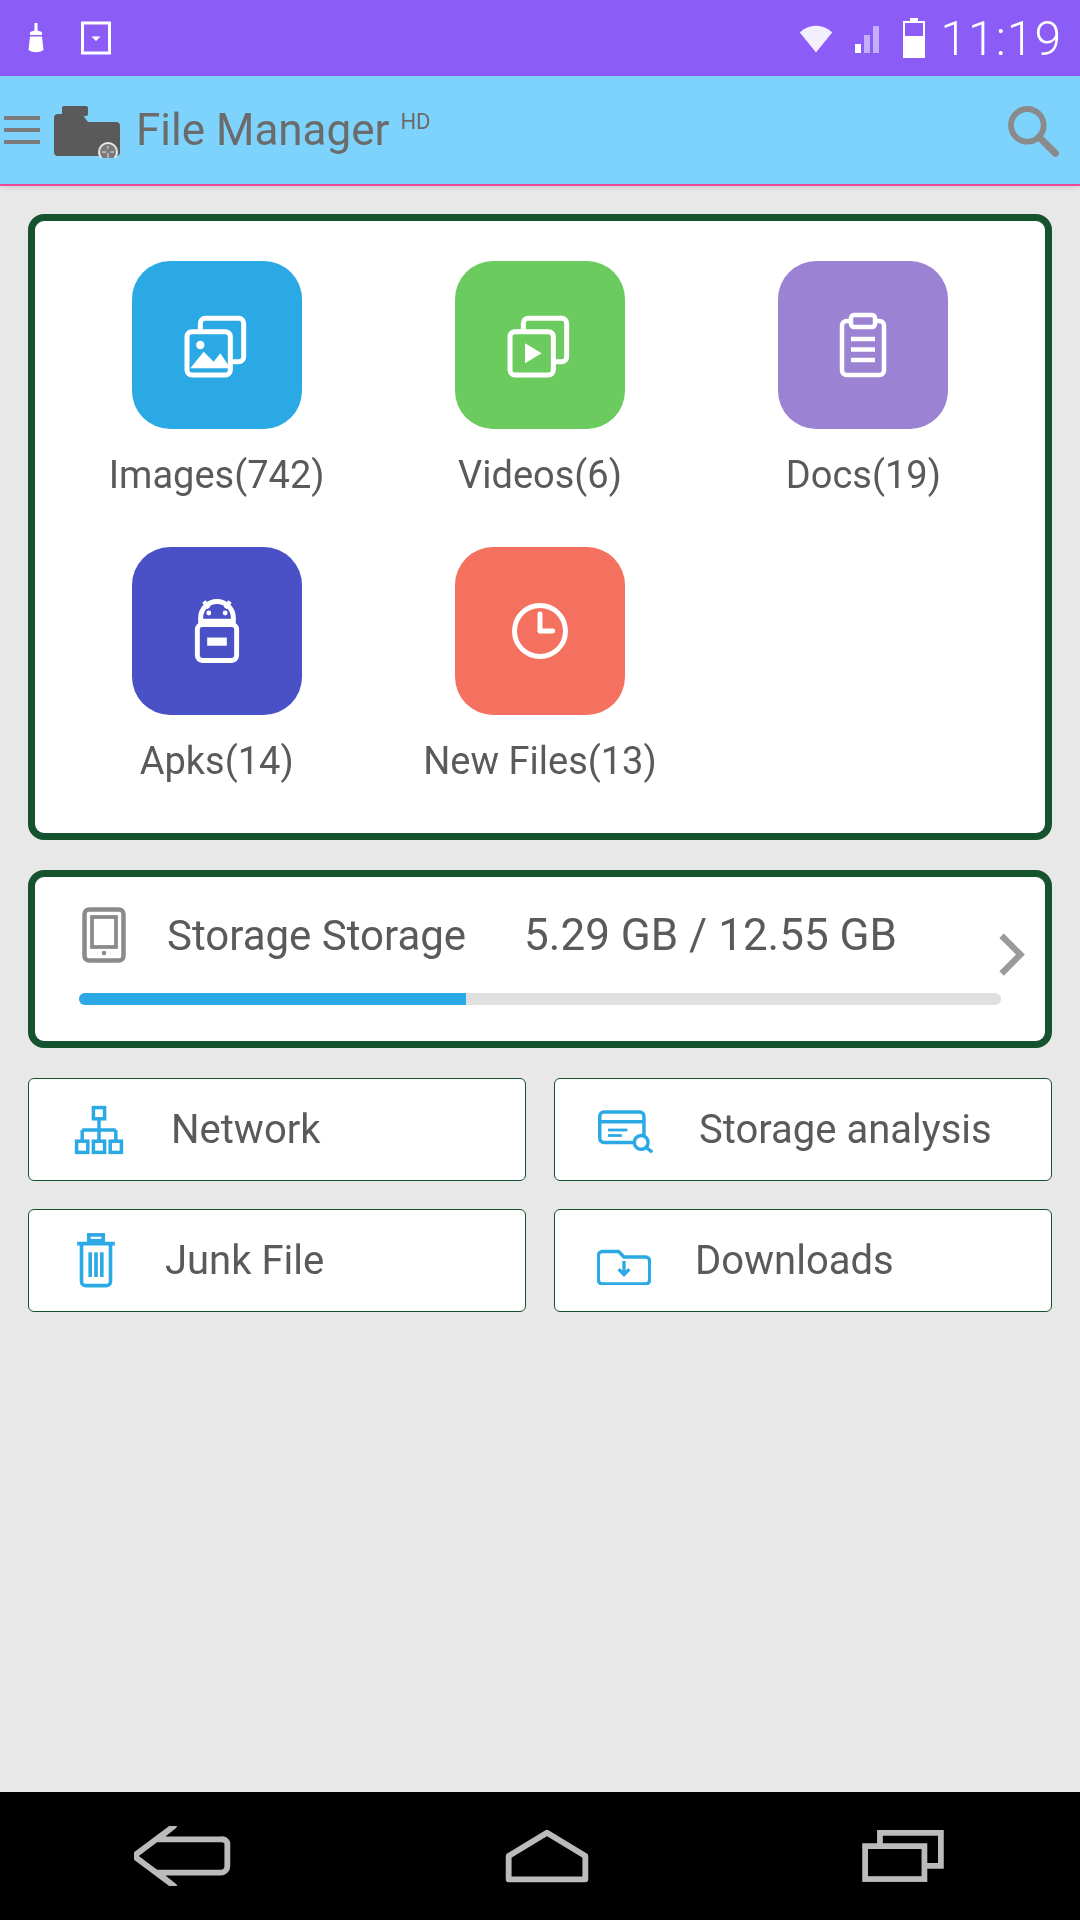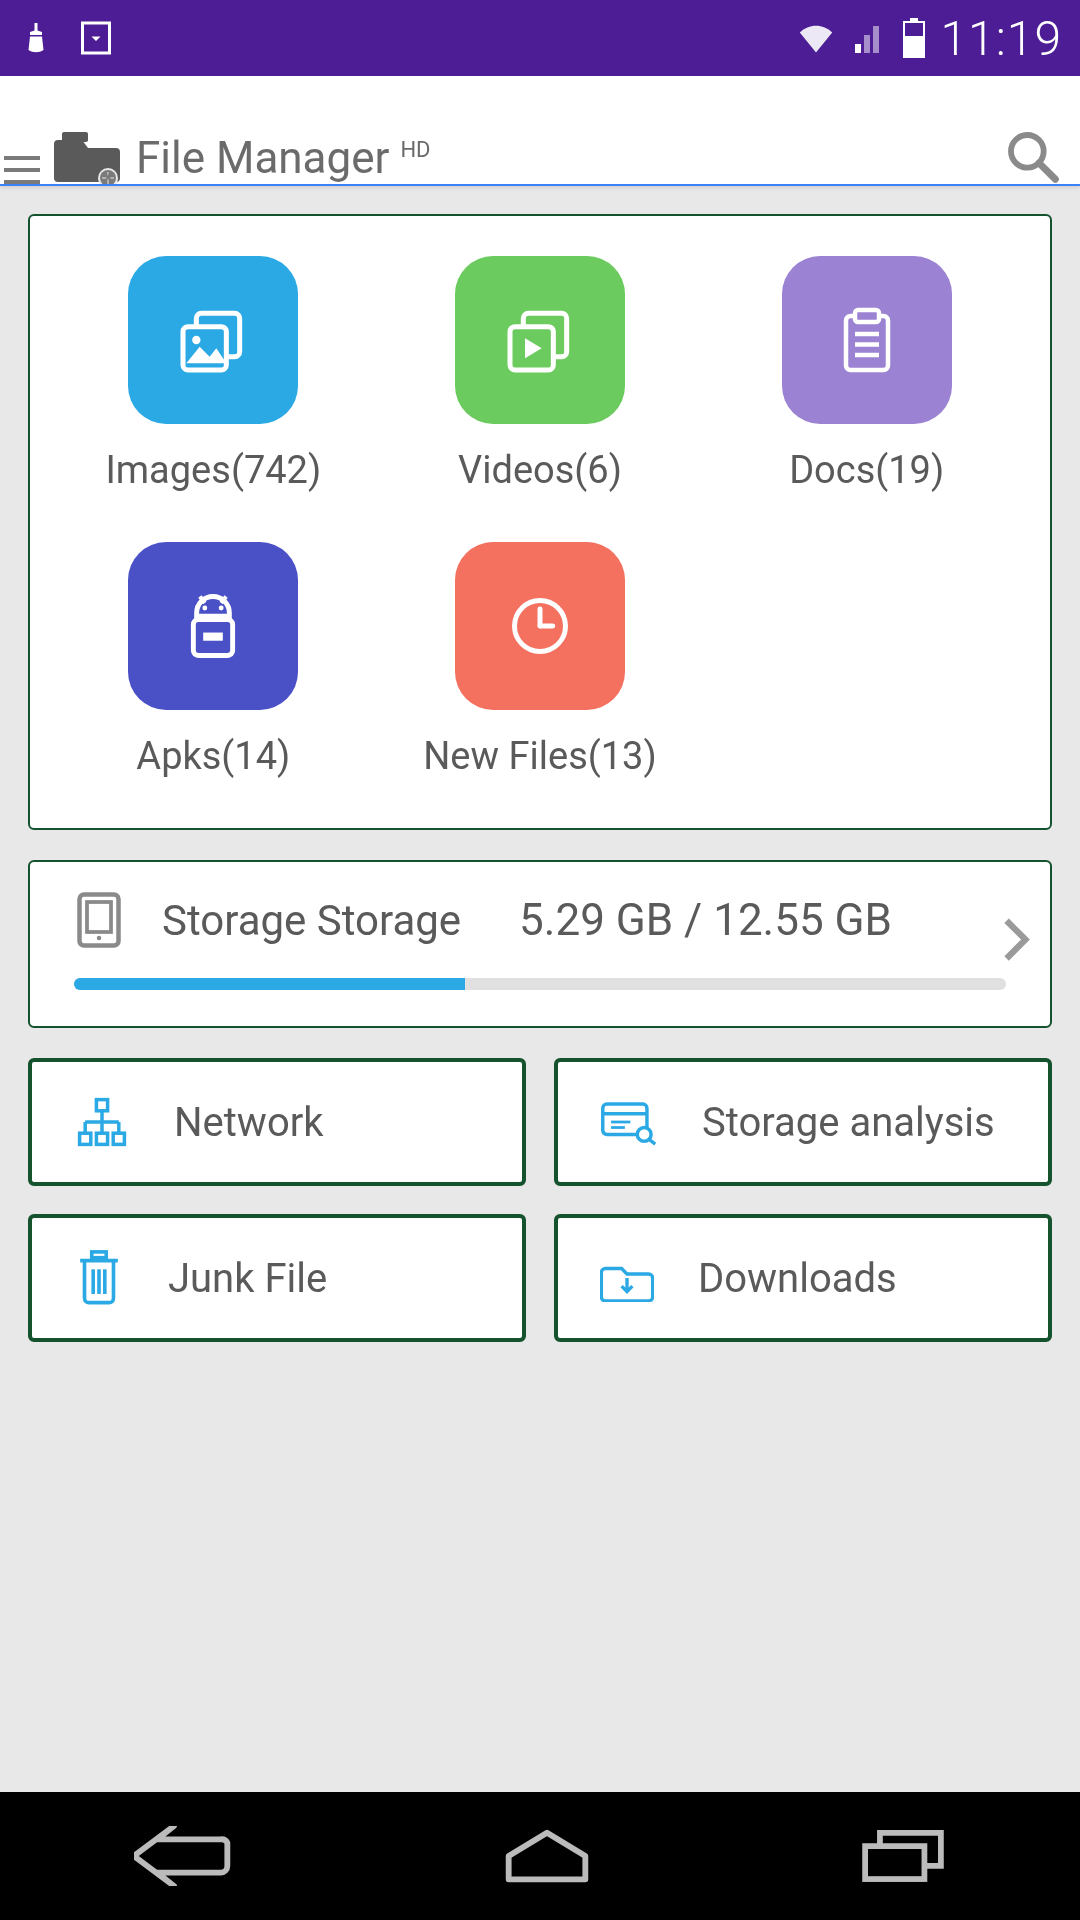"11:19" .status-bar { background: #4c1d95 -> #8b5cf6 }
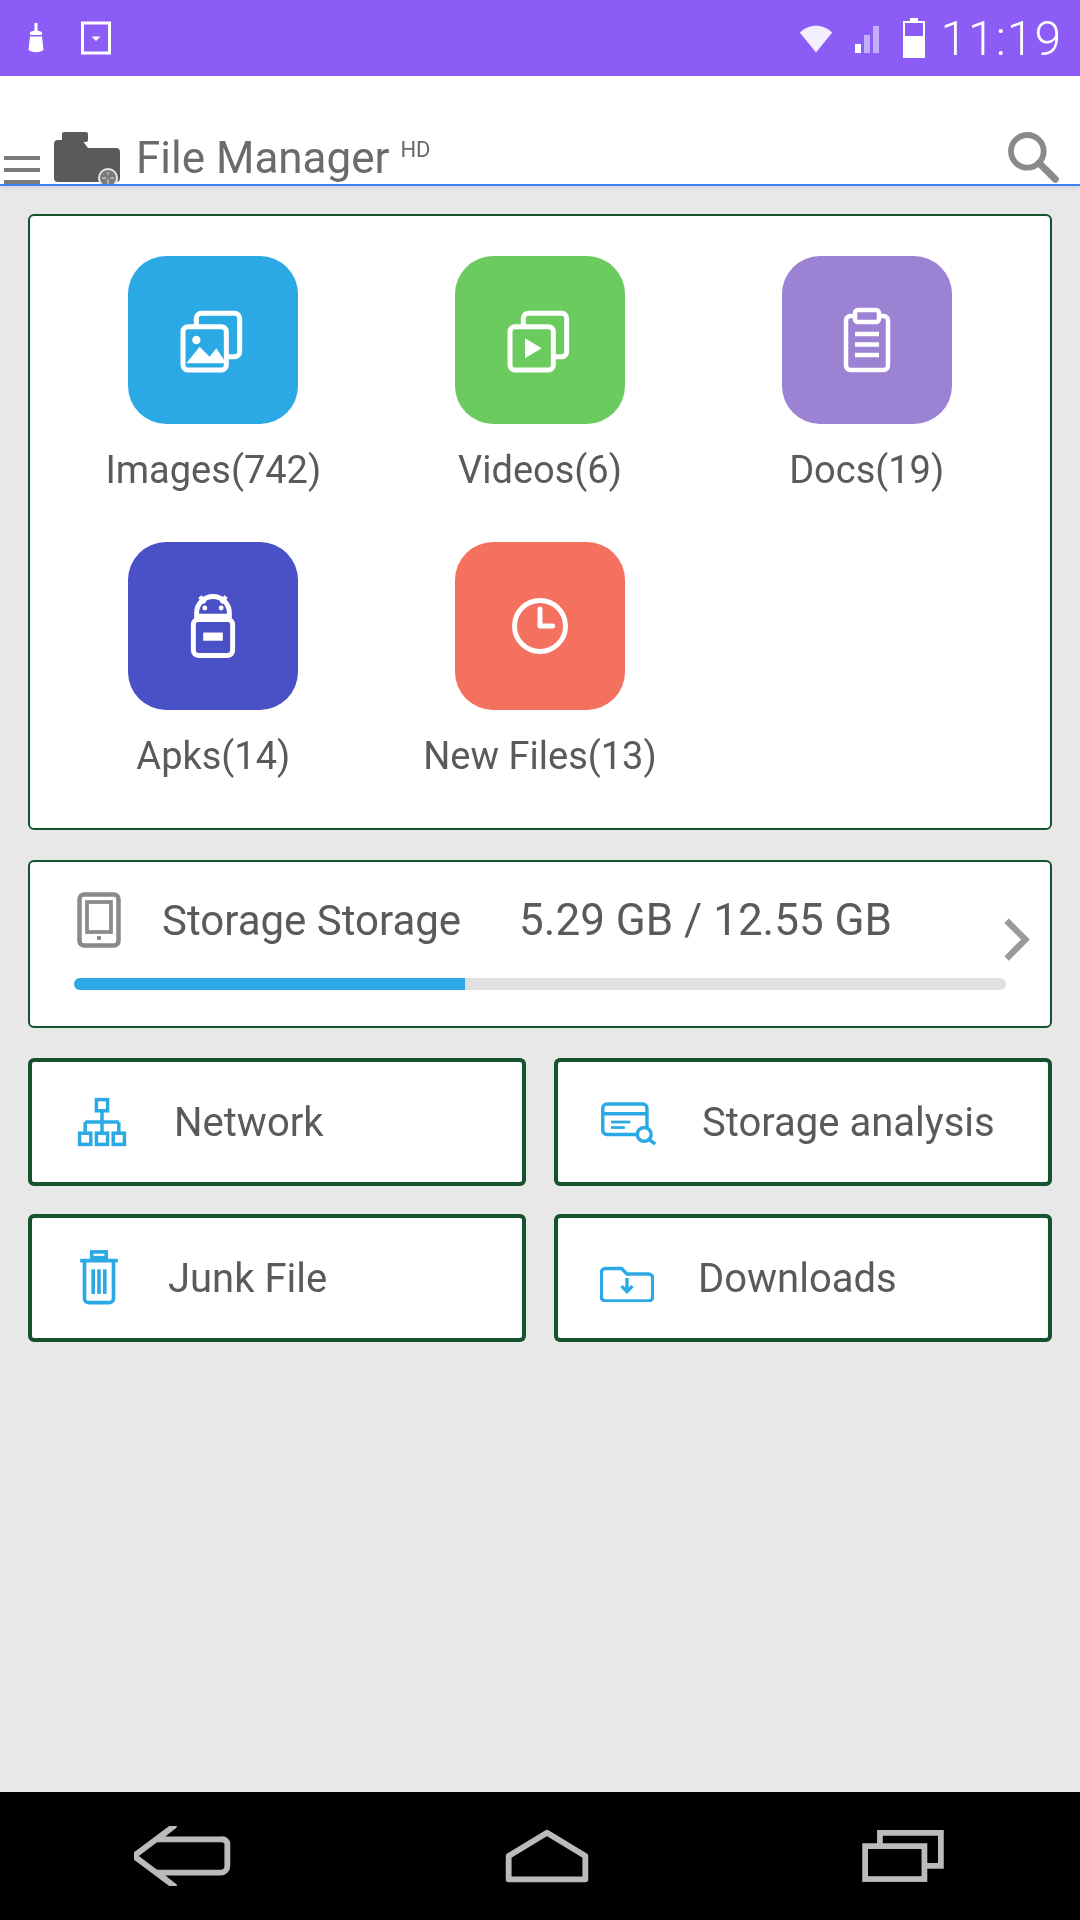"File Manager HD" .app-bar { align-items: flex-end -> center; background: #ffffff -> #7dd3fc; border-bottom: 2px solid #3b82f6 -> 2px solid #ec4899 }
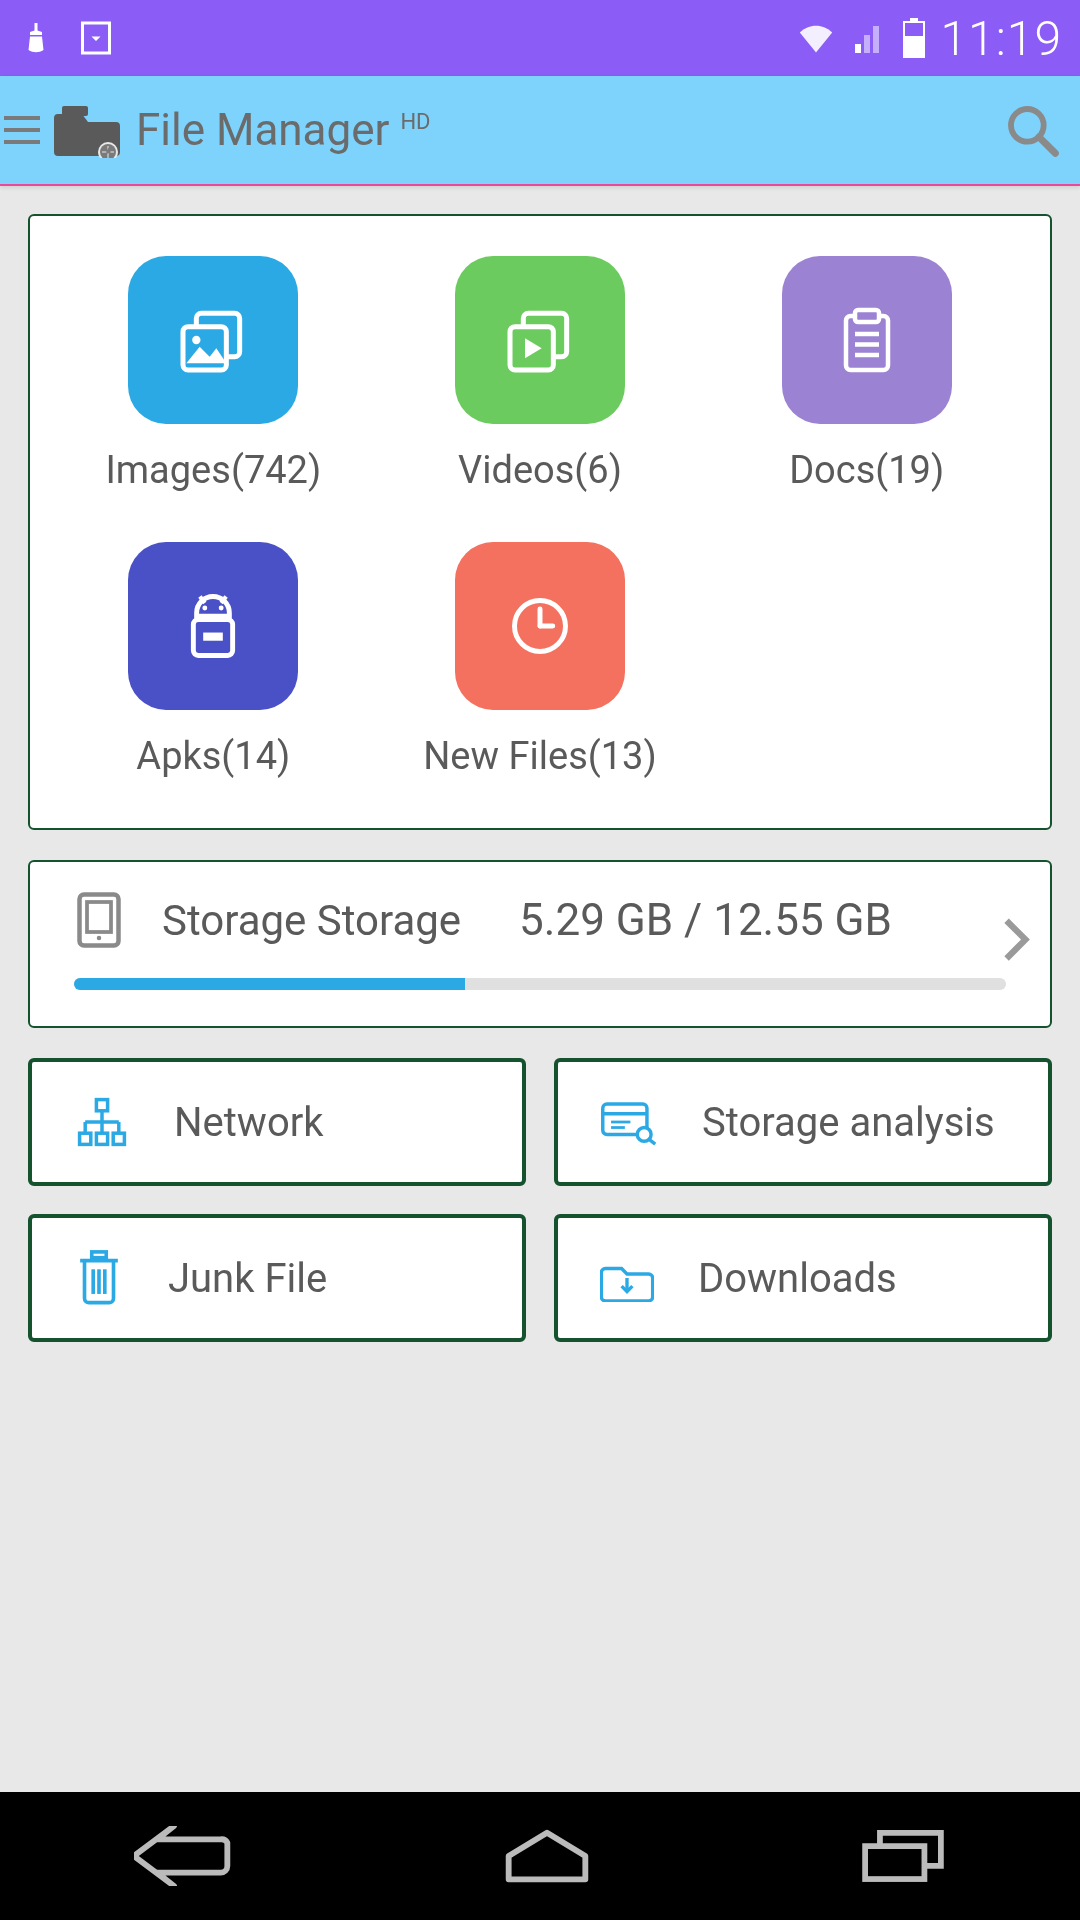"Images(742)" .card { border: 2px solid #14532d -> 7px solid #14532d; border-radius: 6px -> 16px }
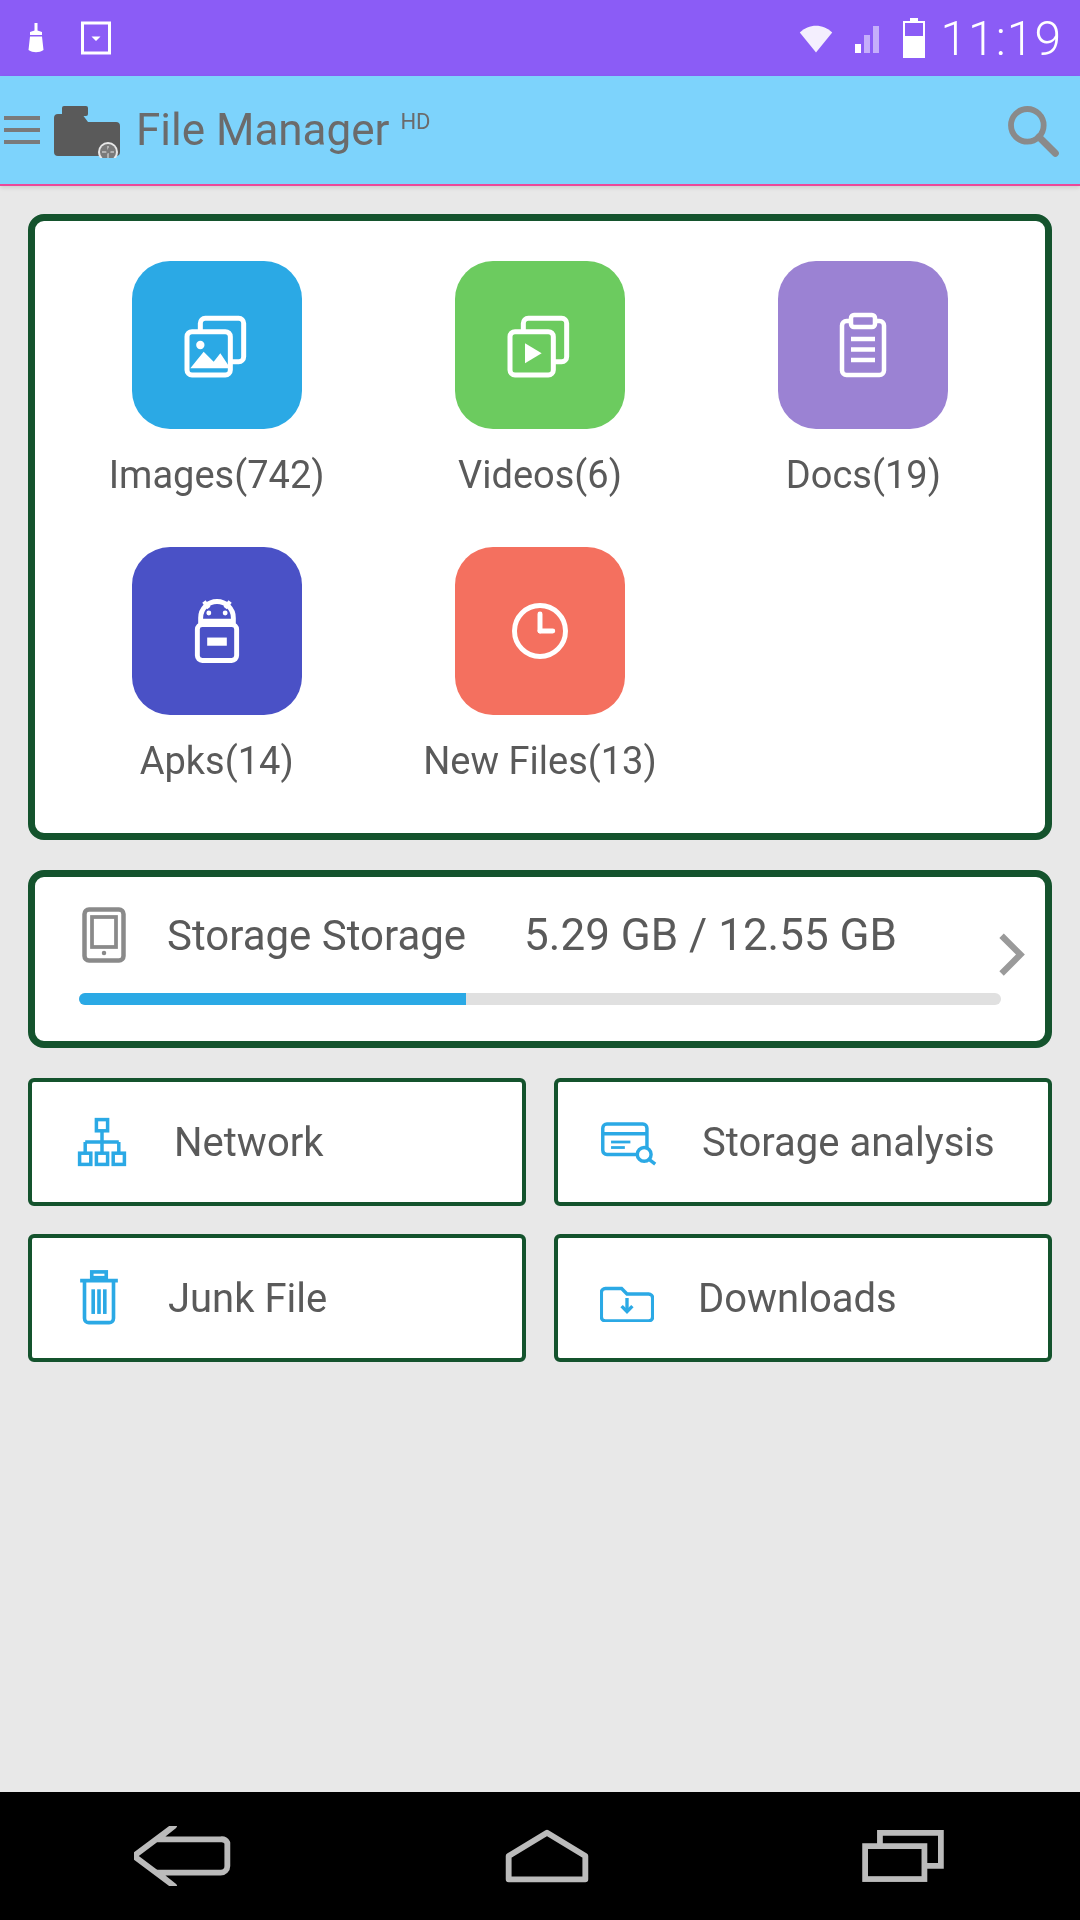"Network" .tool-item { border: 4px solid #14532d -> 1px solid #14532d; height: 128px -> 103px }
